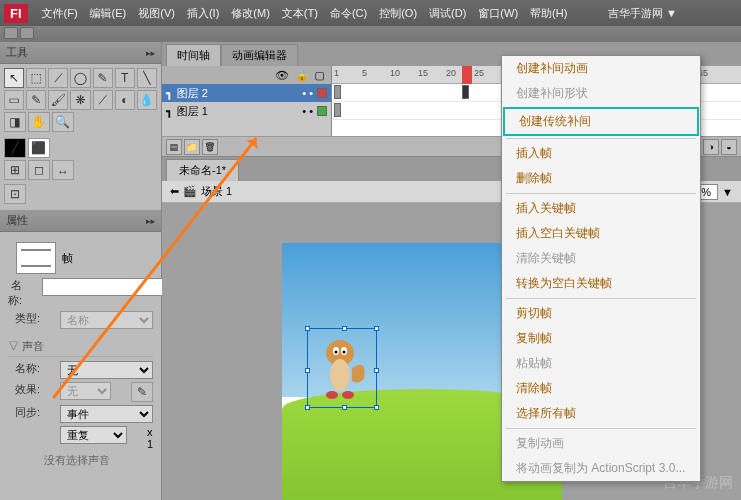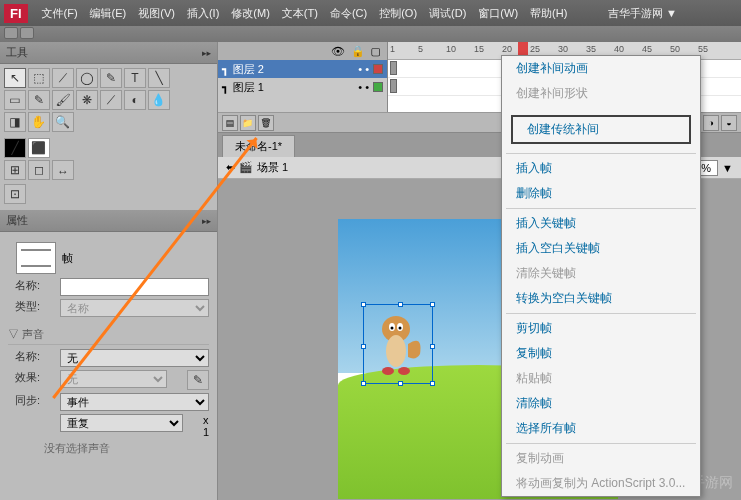"工具" .leftcol { width: 218px -> 162px }
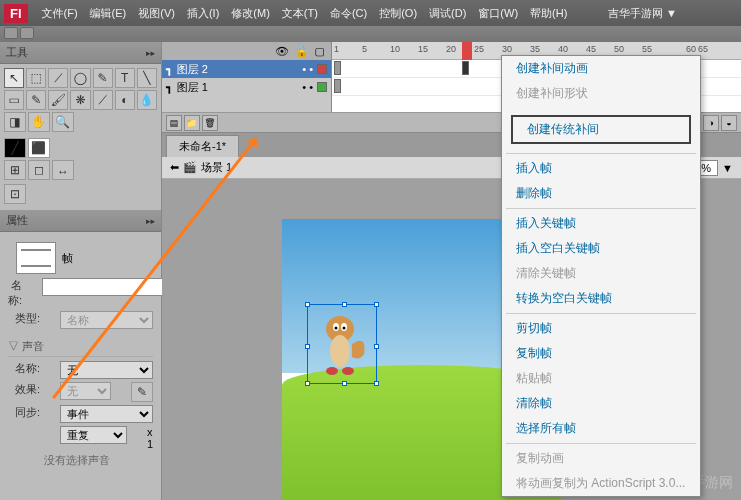"时间轴" div.tl-tabs { html: none -> <div> <div>时间轴</div> <div>动画编辑器</div> </div> }
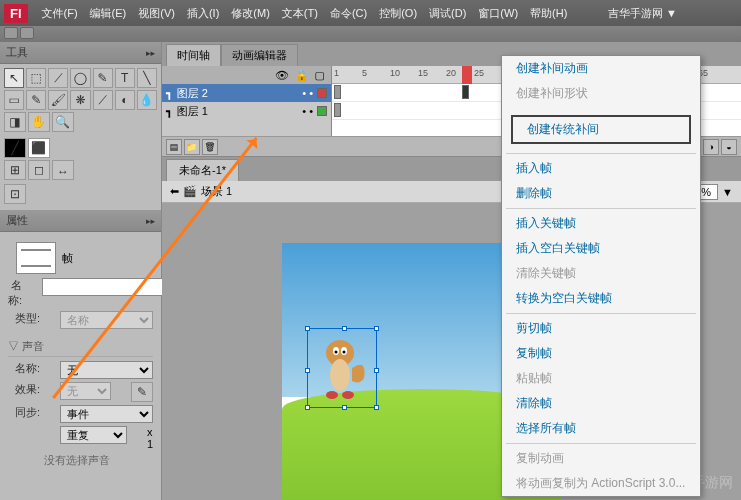"创建补间动画" .ctx .ci { color: #0369a1 -> #a16207 }
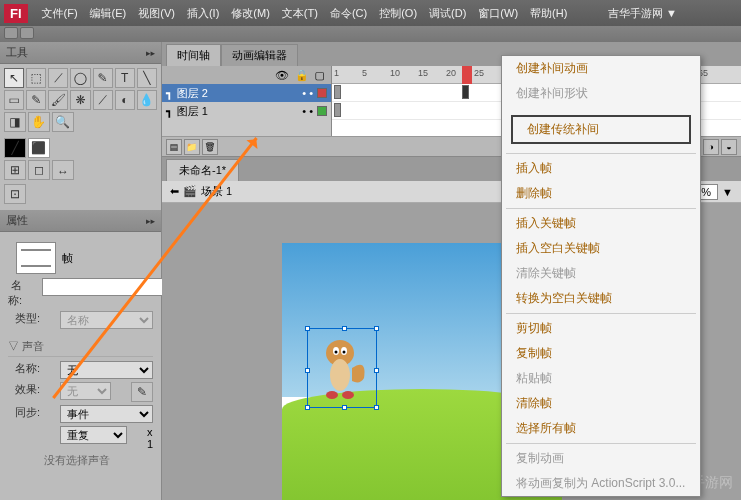"创建传统补间" .ctx .hl { border: 2px solid #404040 -> 2px solid #14b8a6; margin: 9px -> 1px }
